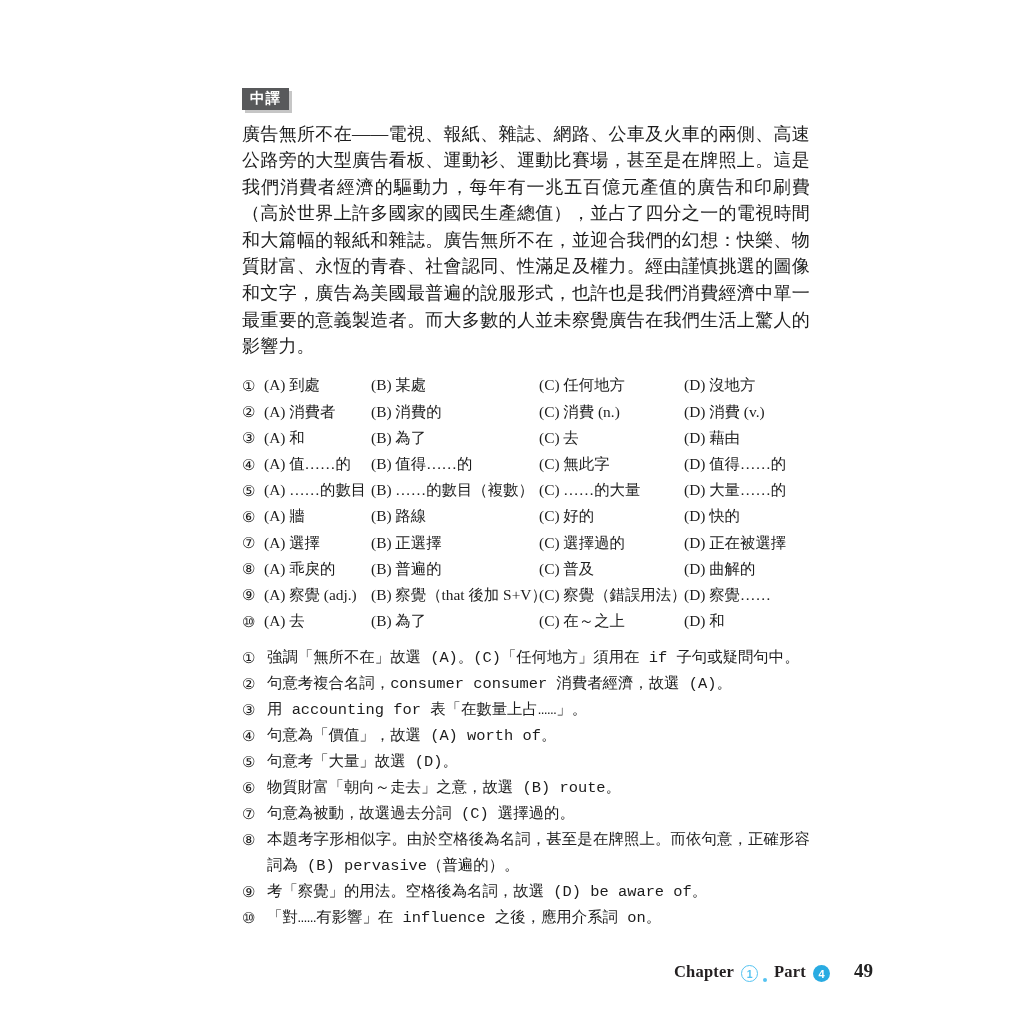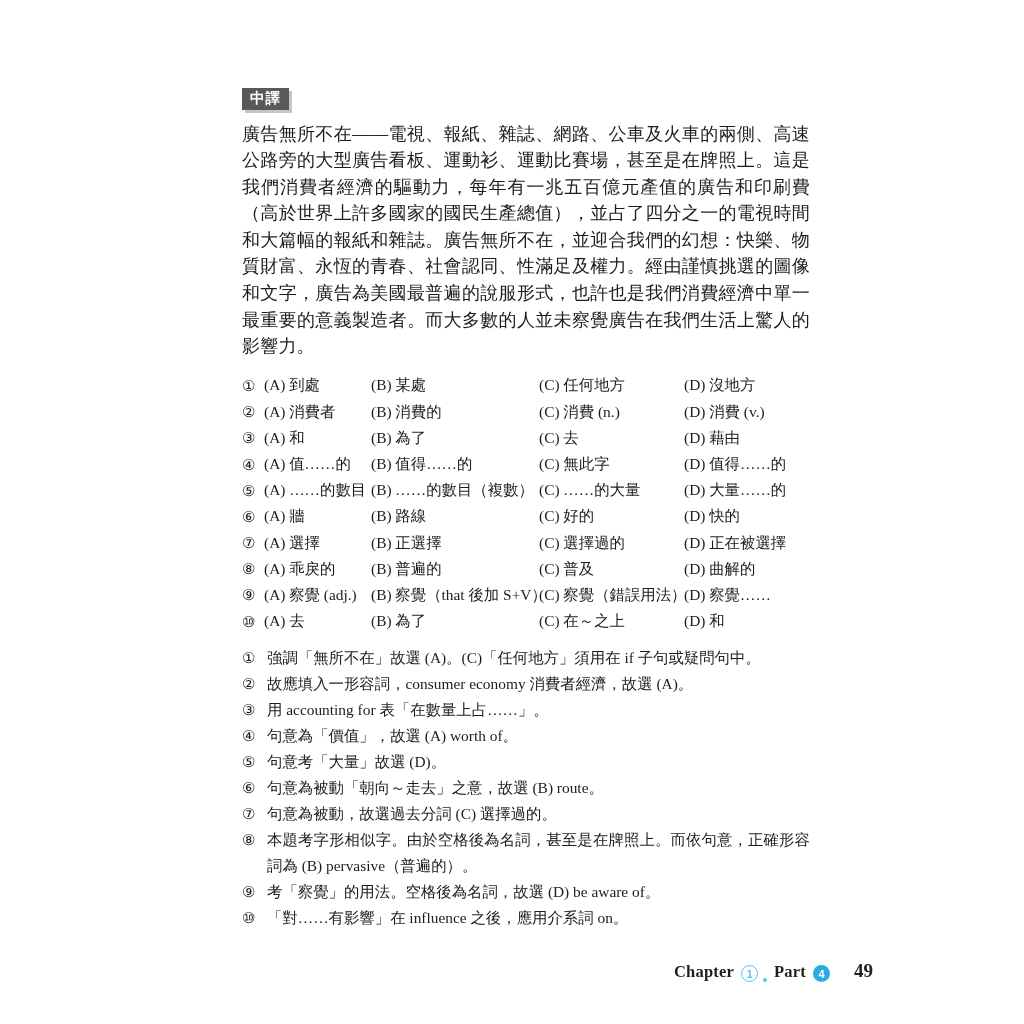"強調「無所不在」故選 (A)。(C)「任何地方」須用在 if 子句或疑問句中。" .expl-text { font-family: none -> Liberation Mono, monospace }
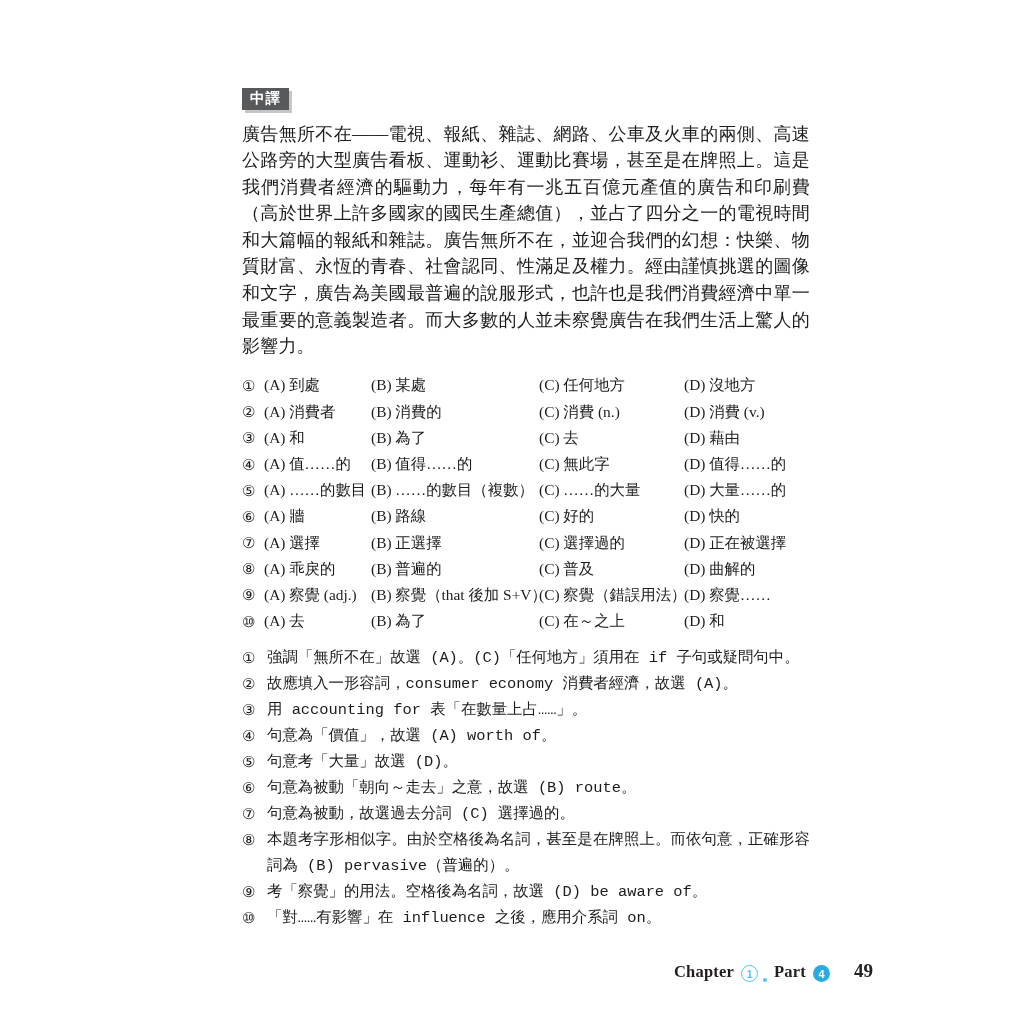"故應填入一形容詞，consumer economy 消費者經濟，故選 (A)。" div.expl-text { text: 故應填入一形容詞，consumer economy -> 句意考複合名詞，consumer consumer }
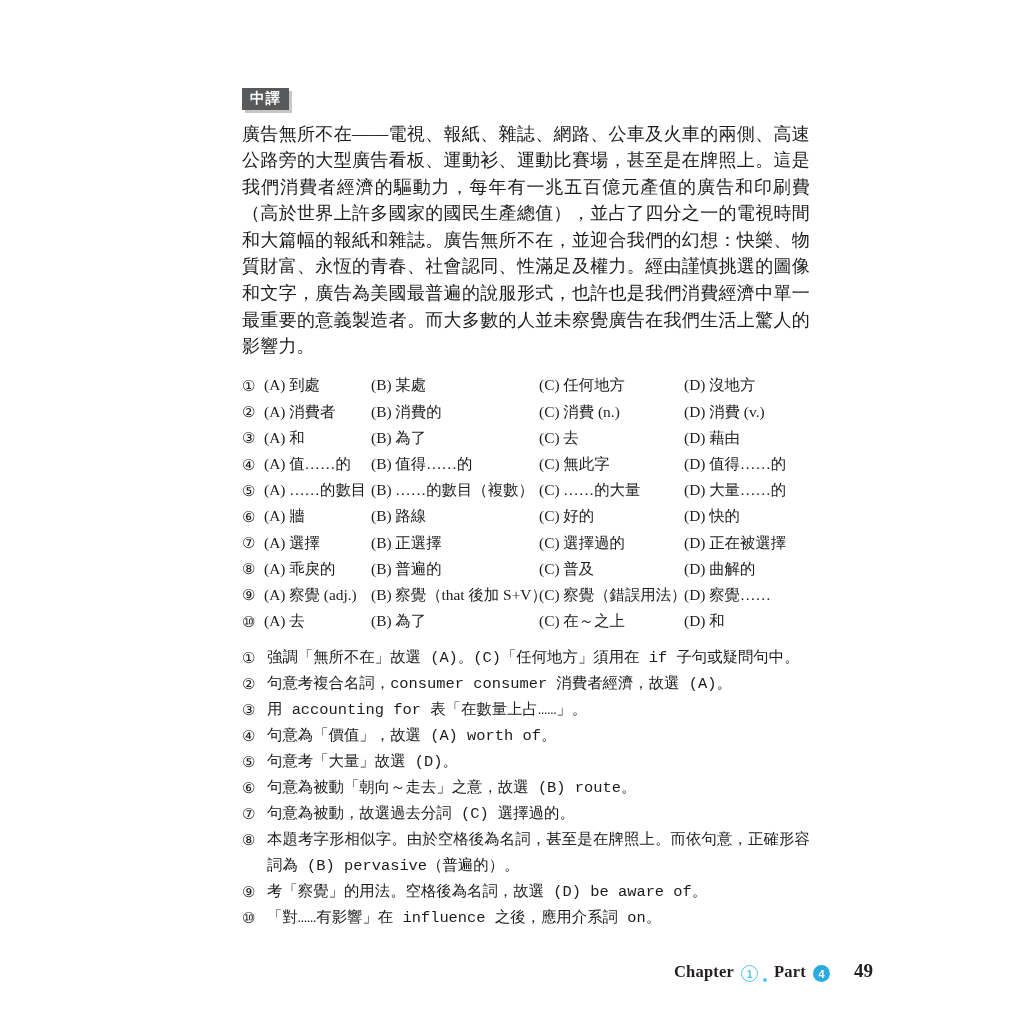"句意為被動「朝向～走去」之意，故選 (B) route。" div.expl-text { text: 句意為被動 -> 物質財富 }
